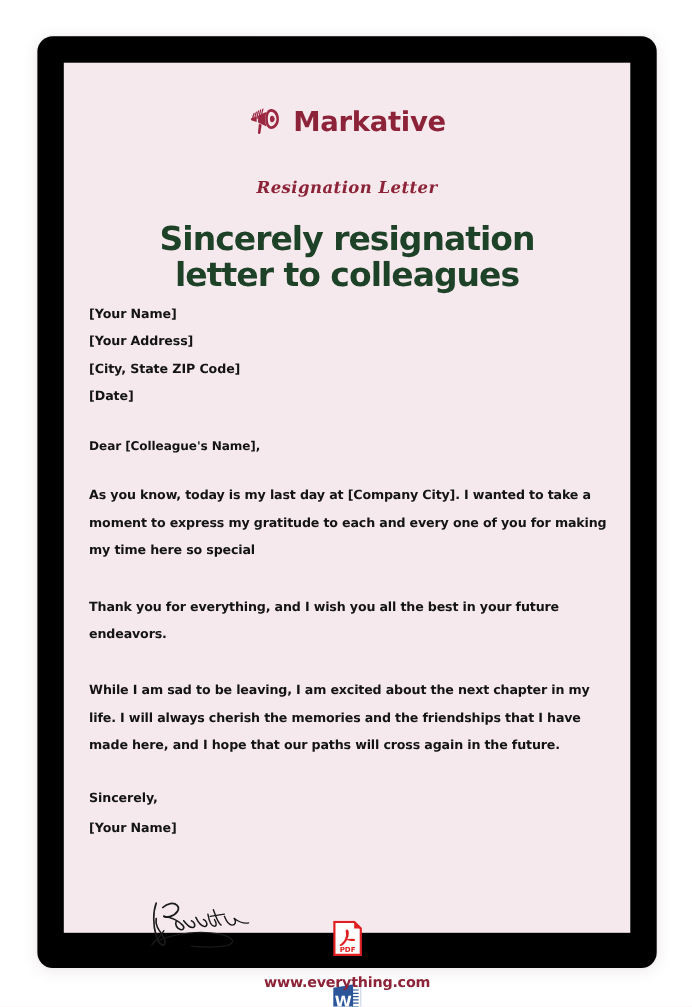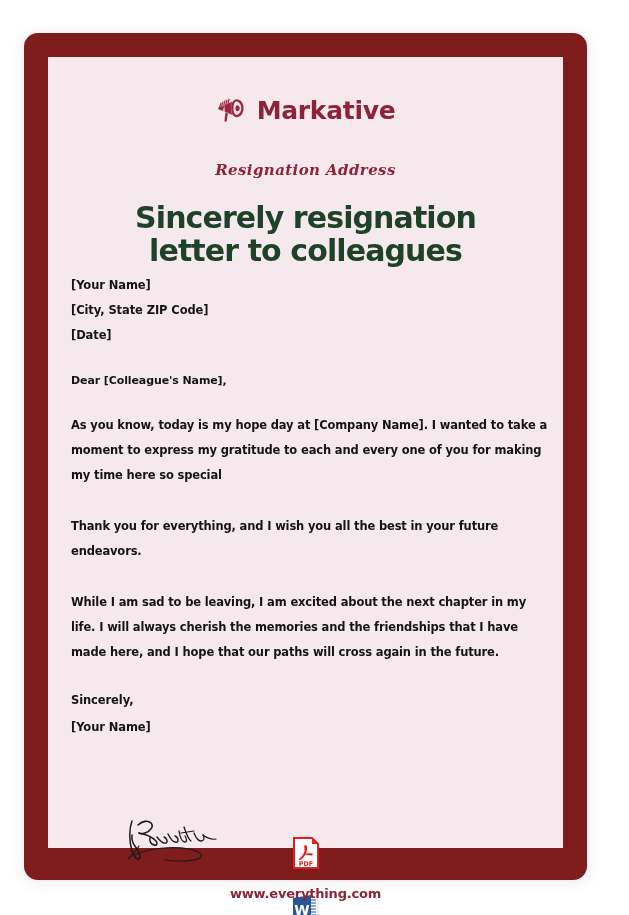"Markative" .letter-card { background: #7f1d1d -> #000000; left: 24px -> 34px }
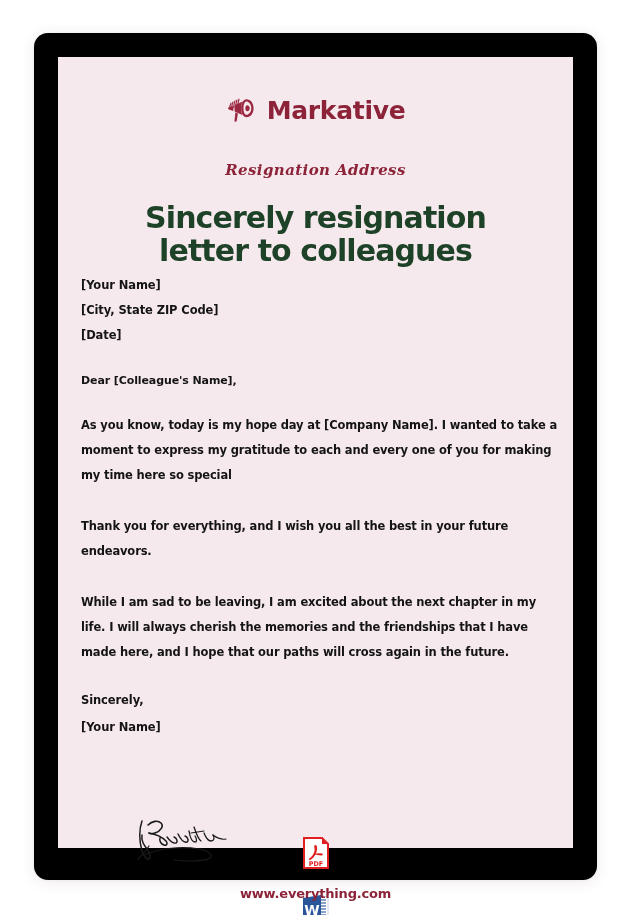"Resignation Address" div.eyebrow { text: Address -> Letter }
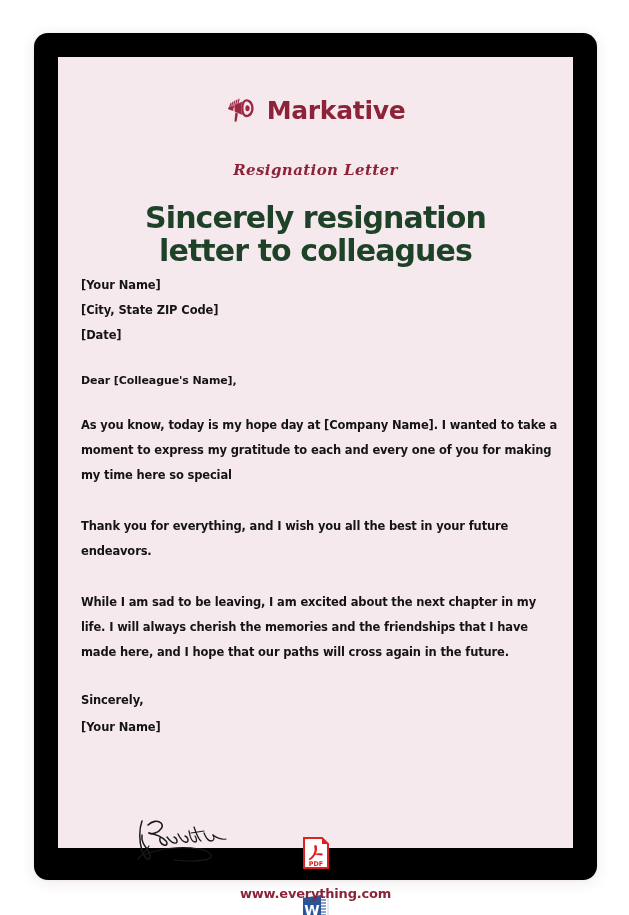"[Your Address]" div.addr-line { html: none -> <div>[Your Address]</div> }
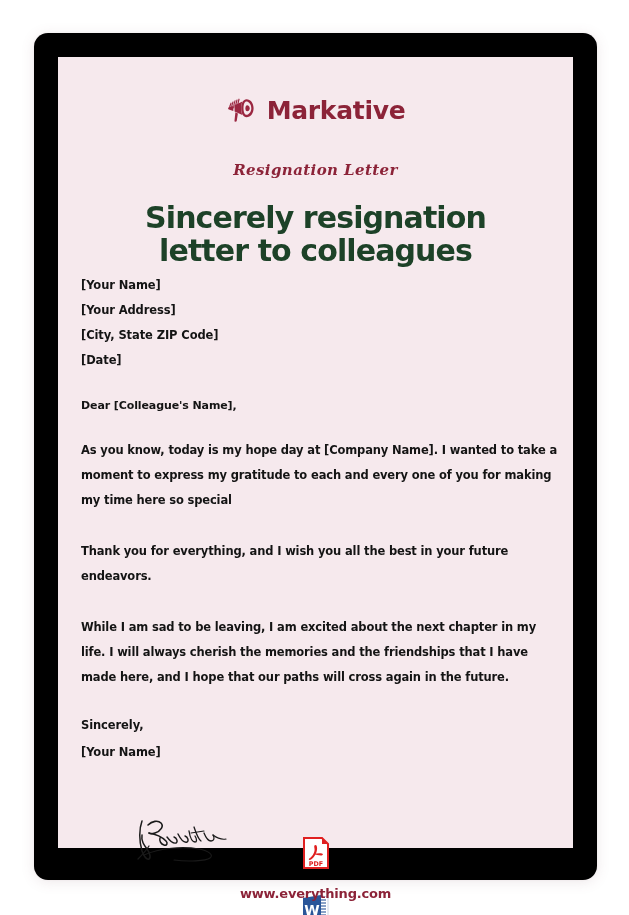"As you know, today is" p.para { text: hope day at [Company Name -> last day at [Company City }
